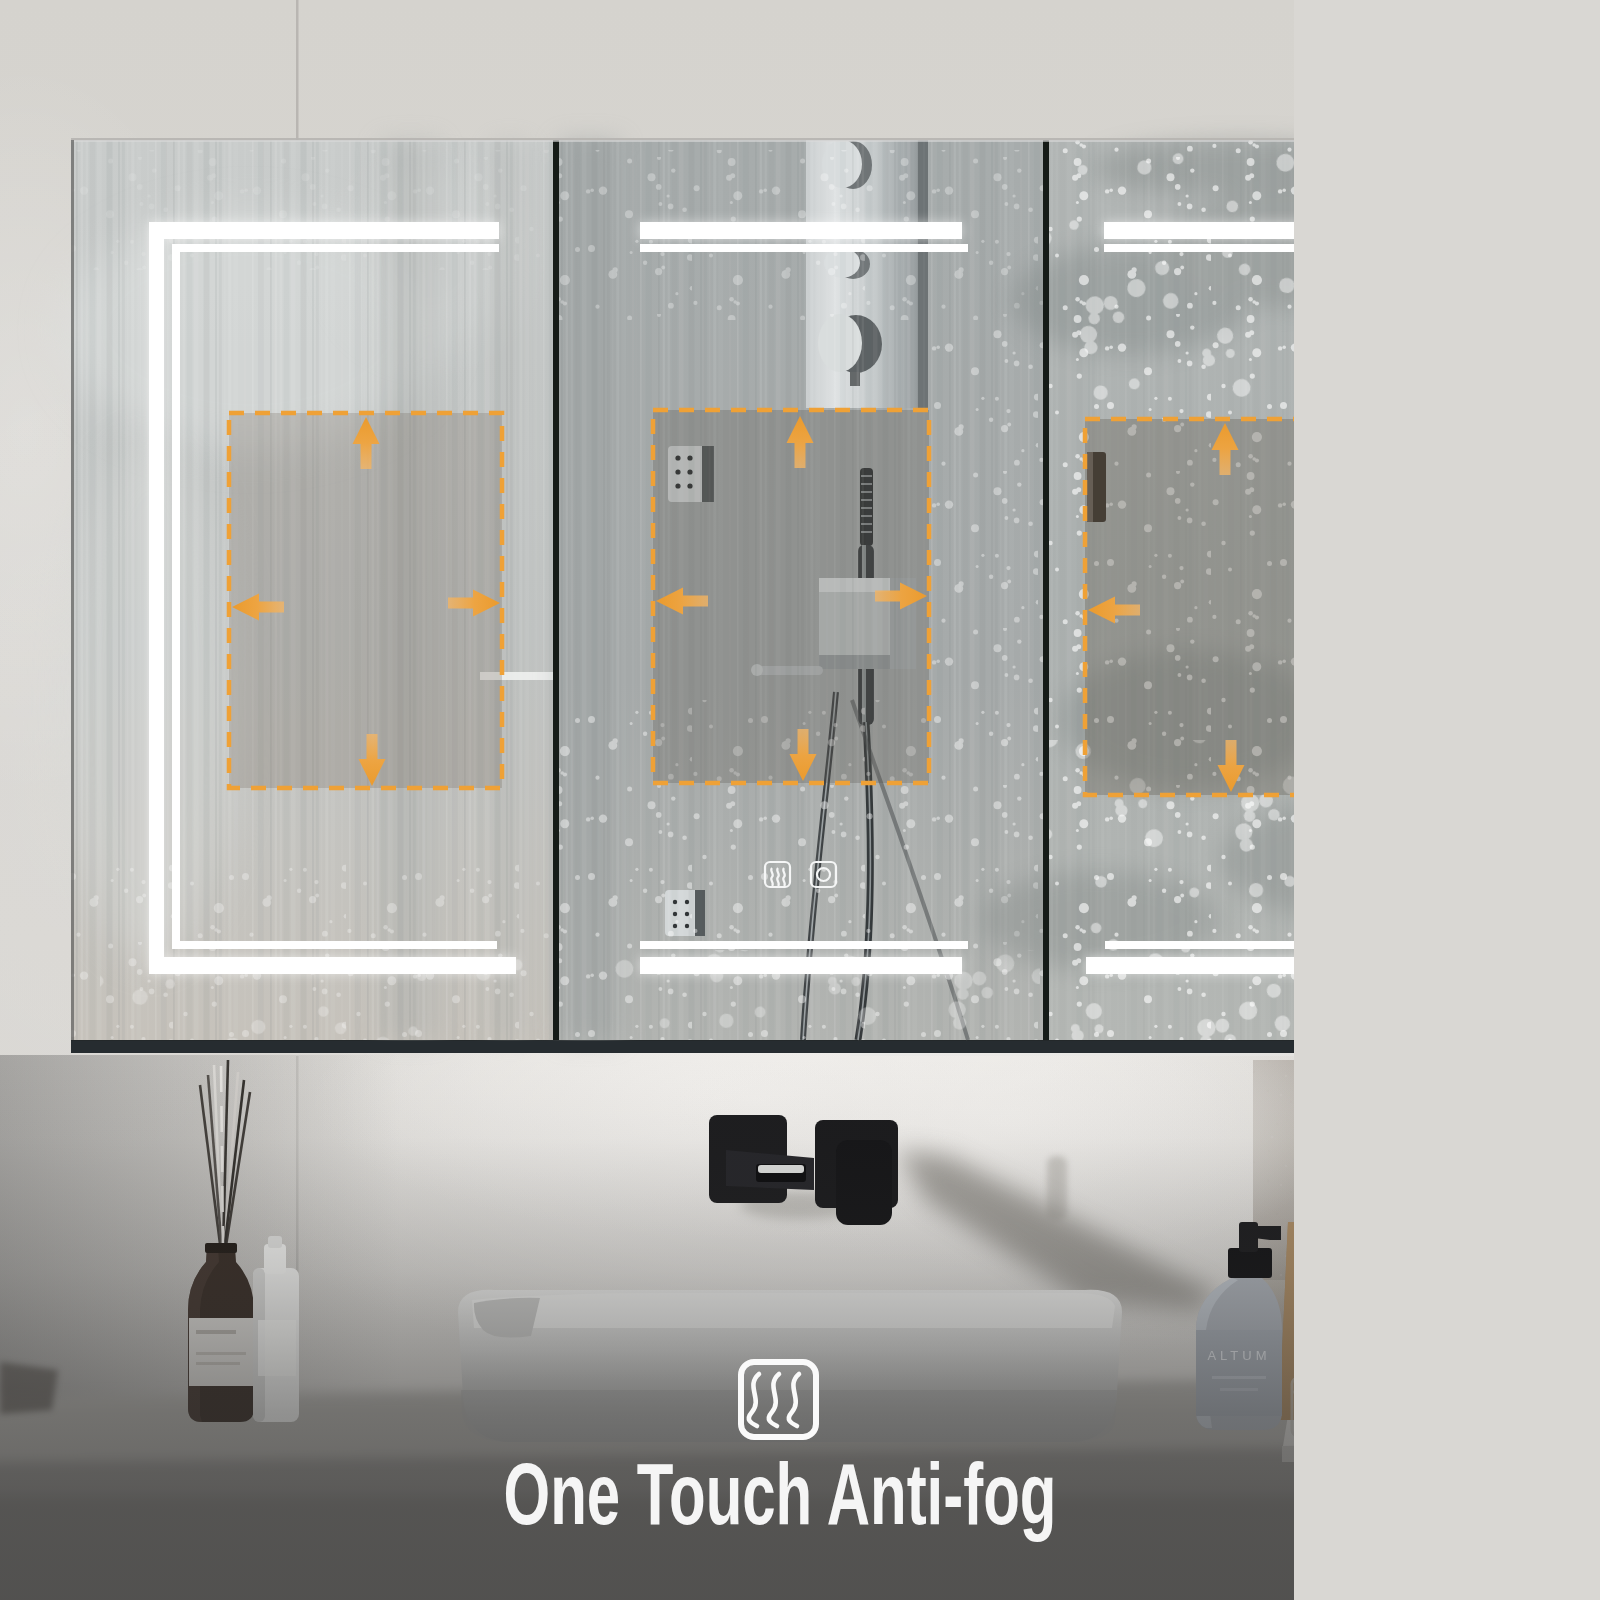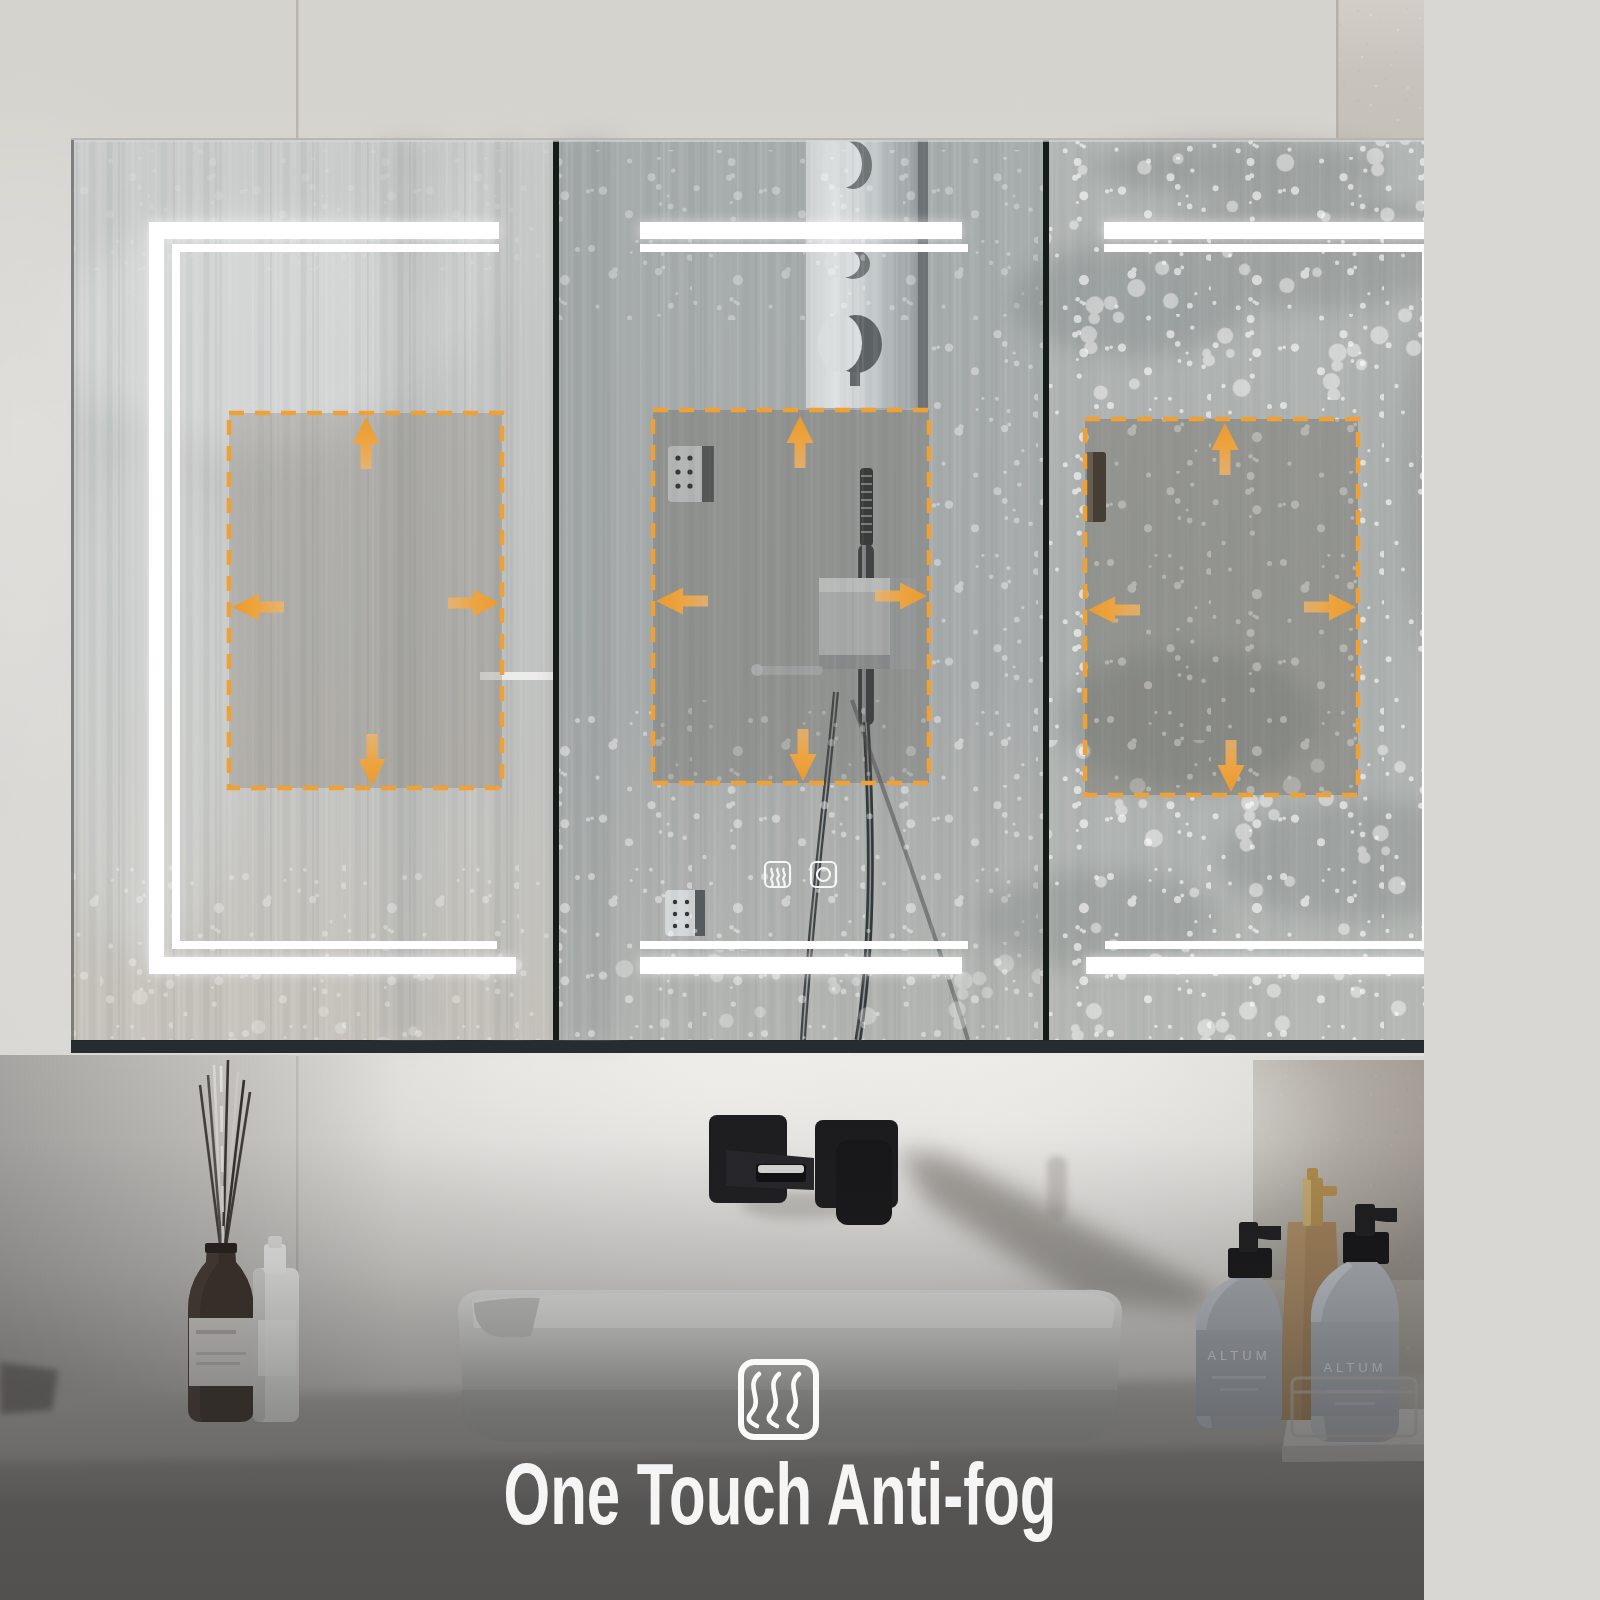"One Touch Anti-fog" #stage { width: 1424px -> 1294px }
